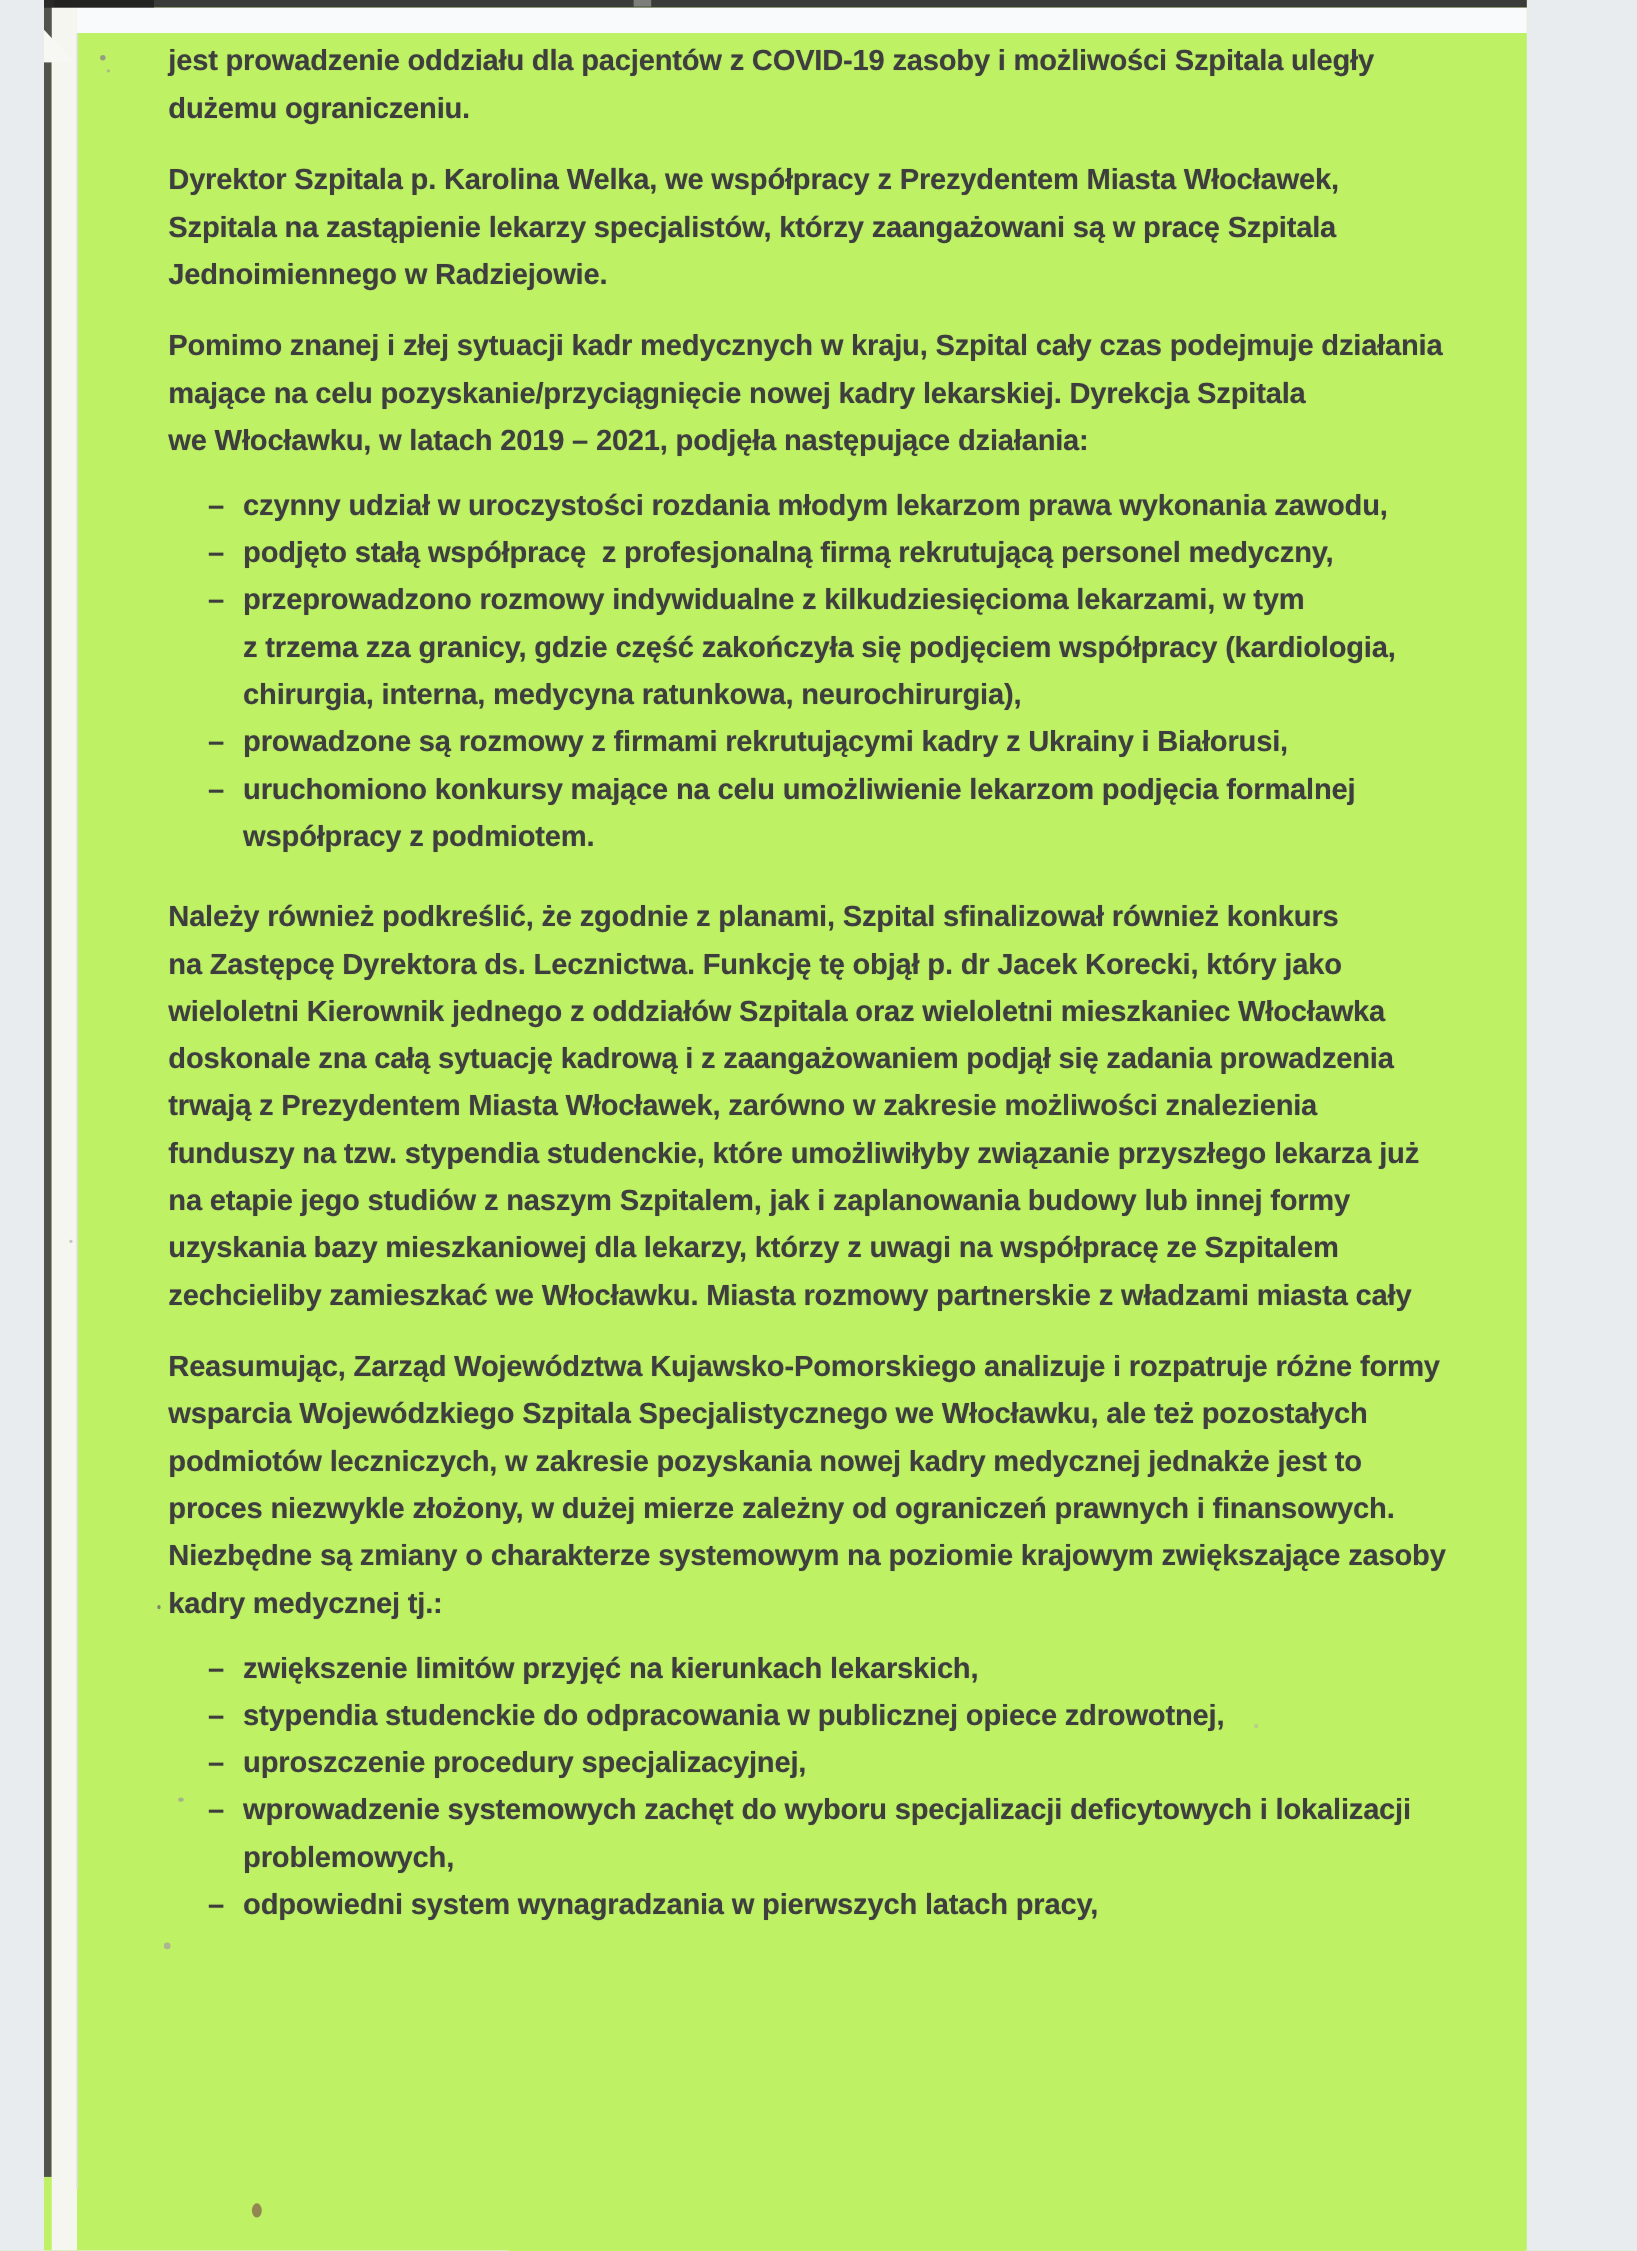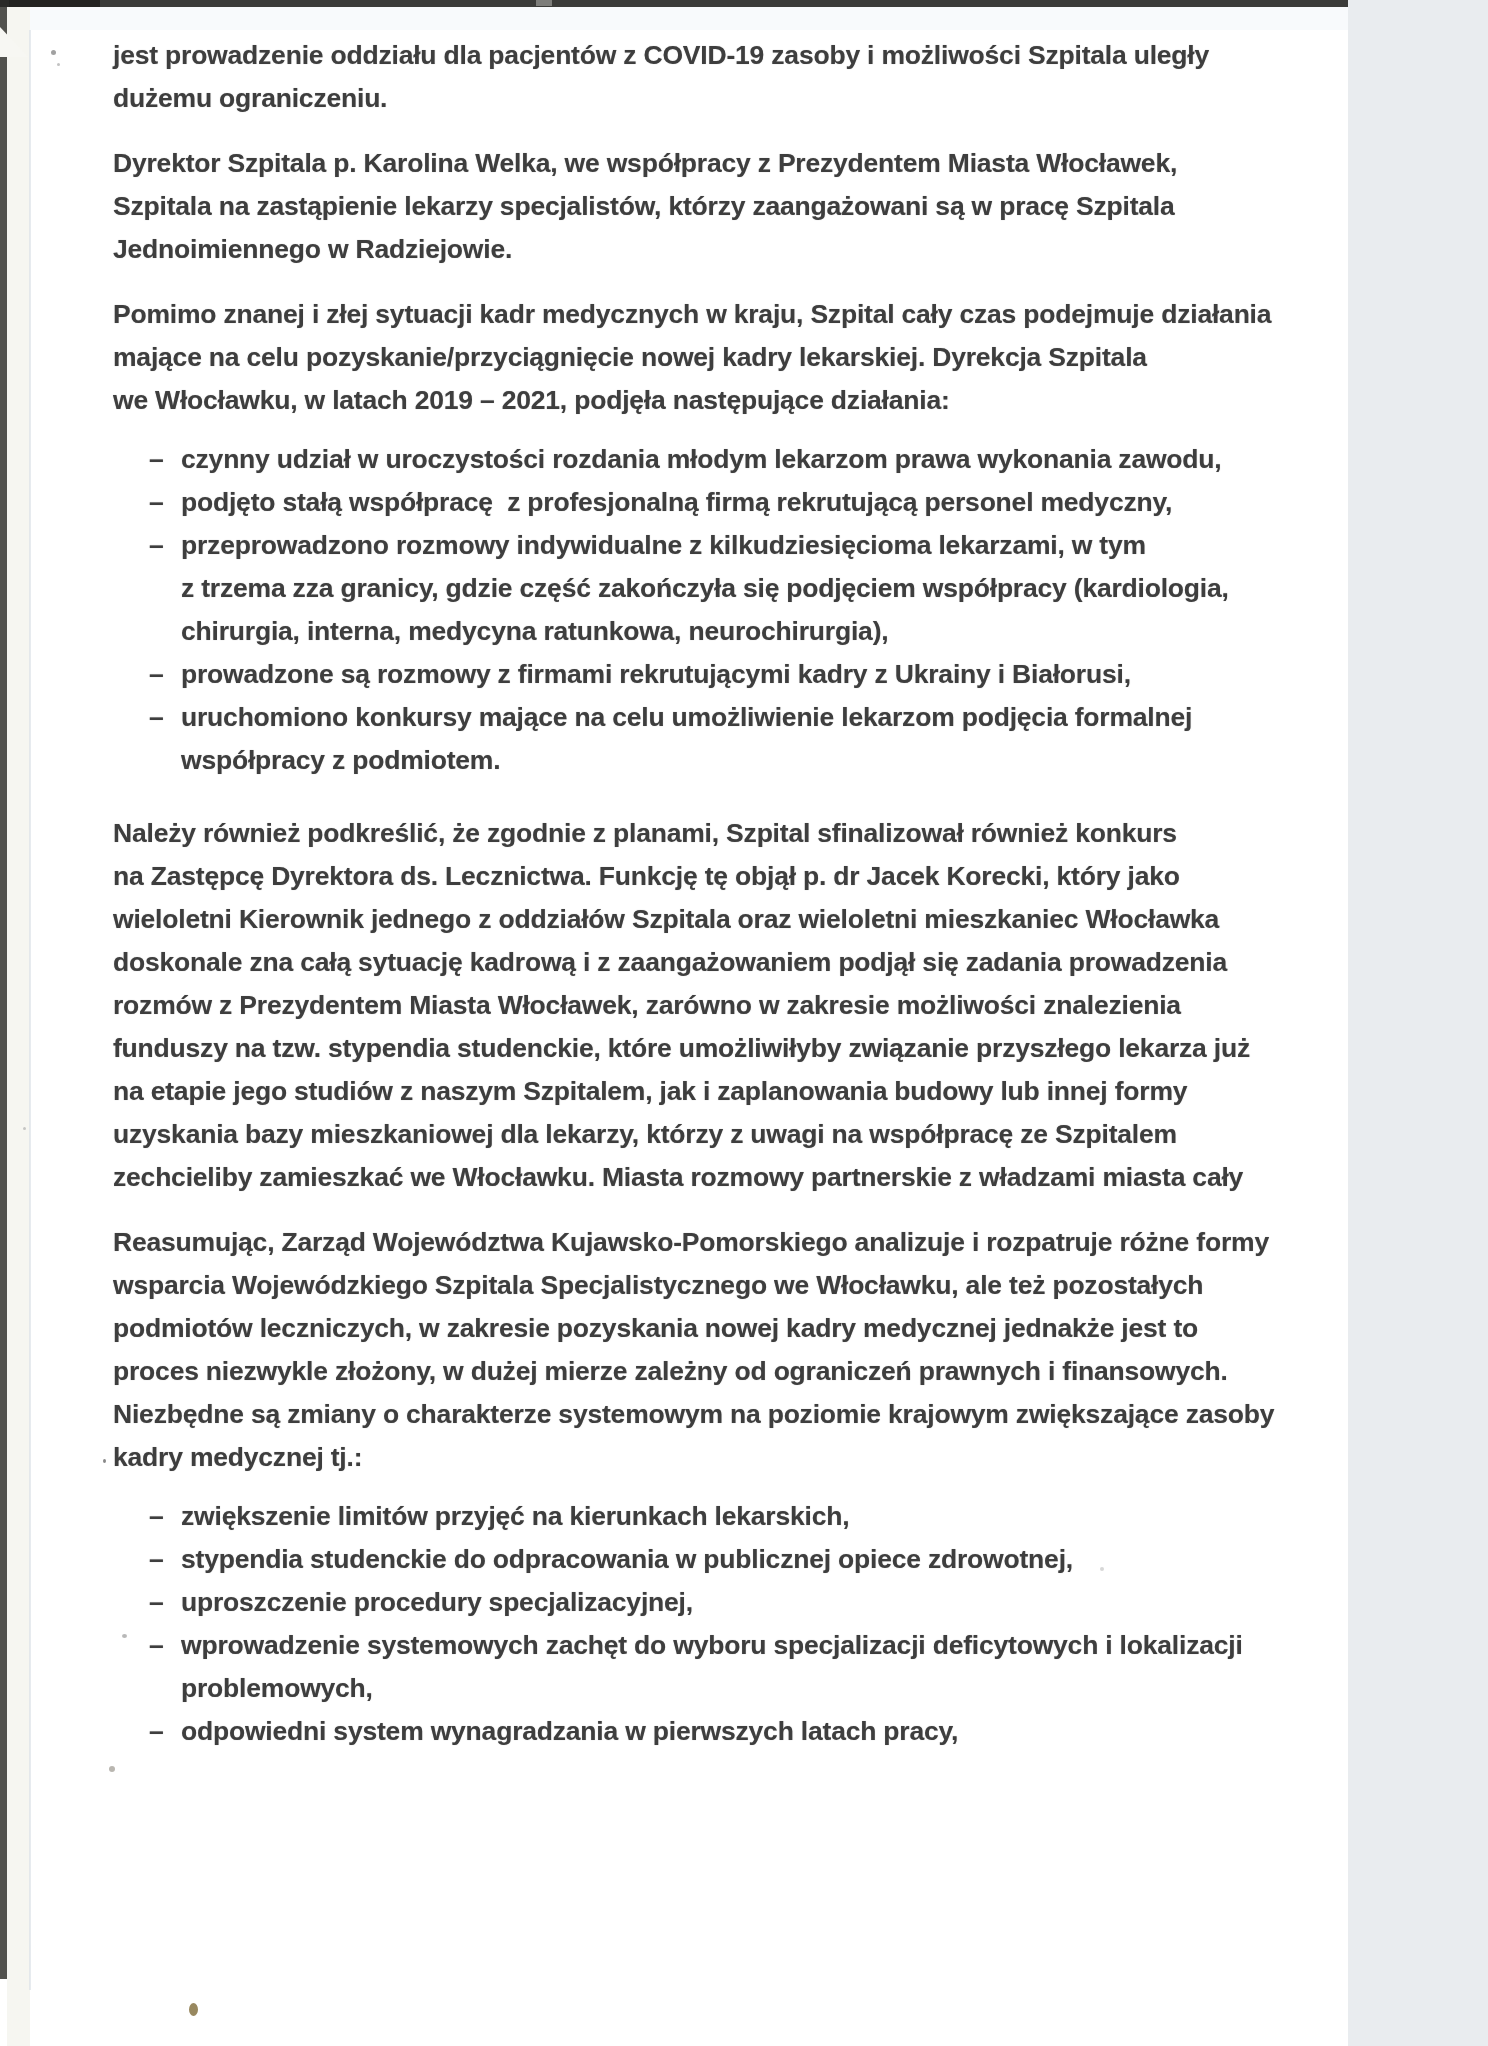"jest prowadzenie oddziału dla pacjentów" .scan { background: #ffffff -> #bef264; margin-left: none -> 40px }
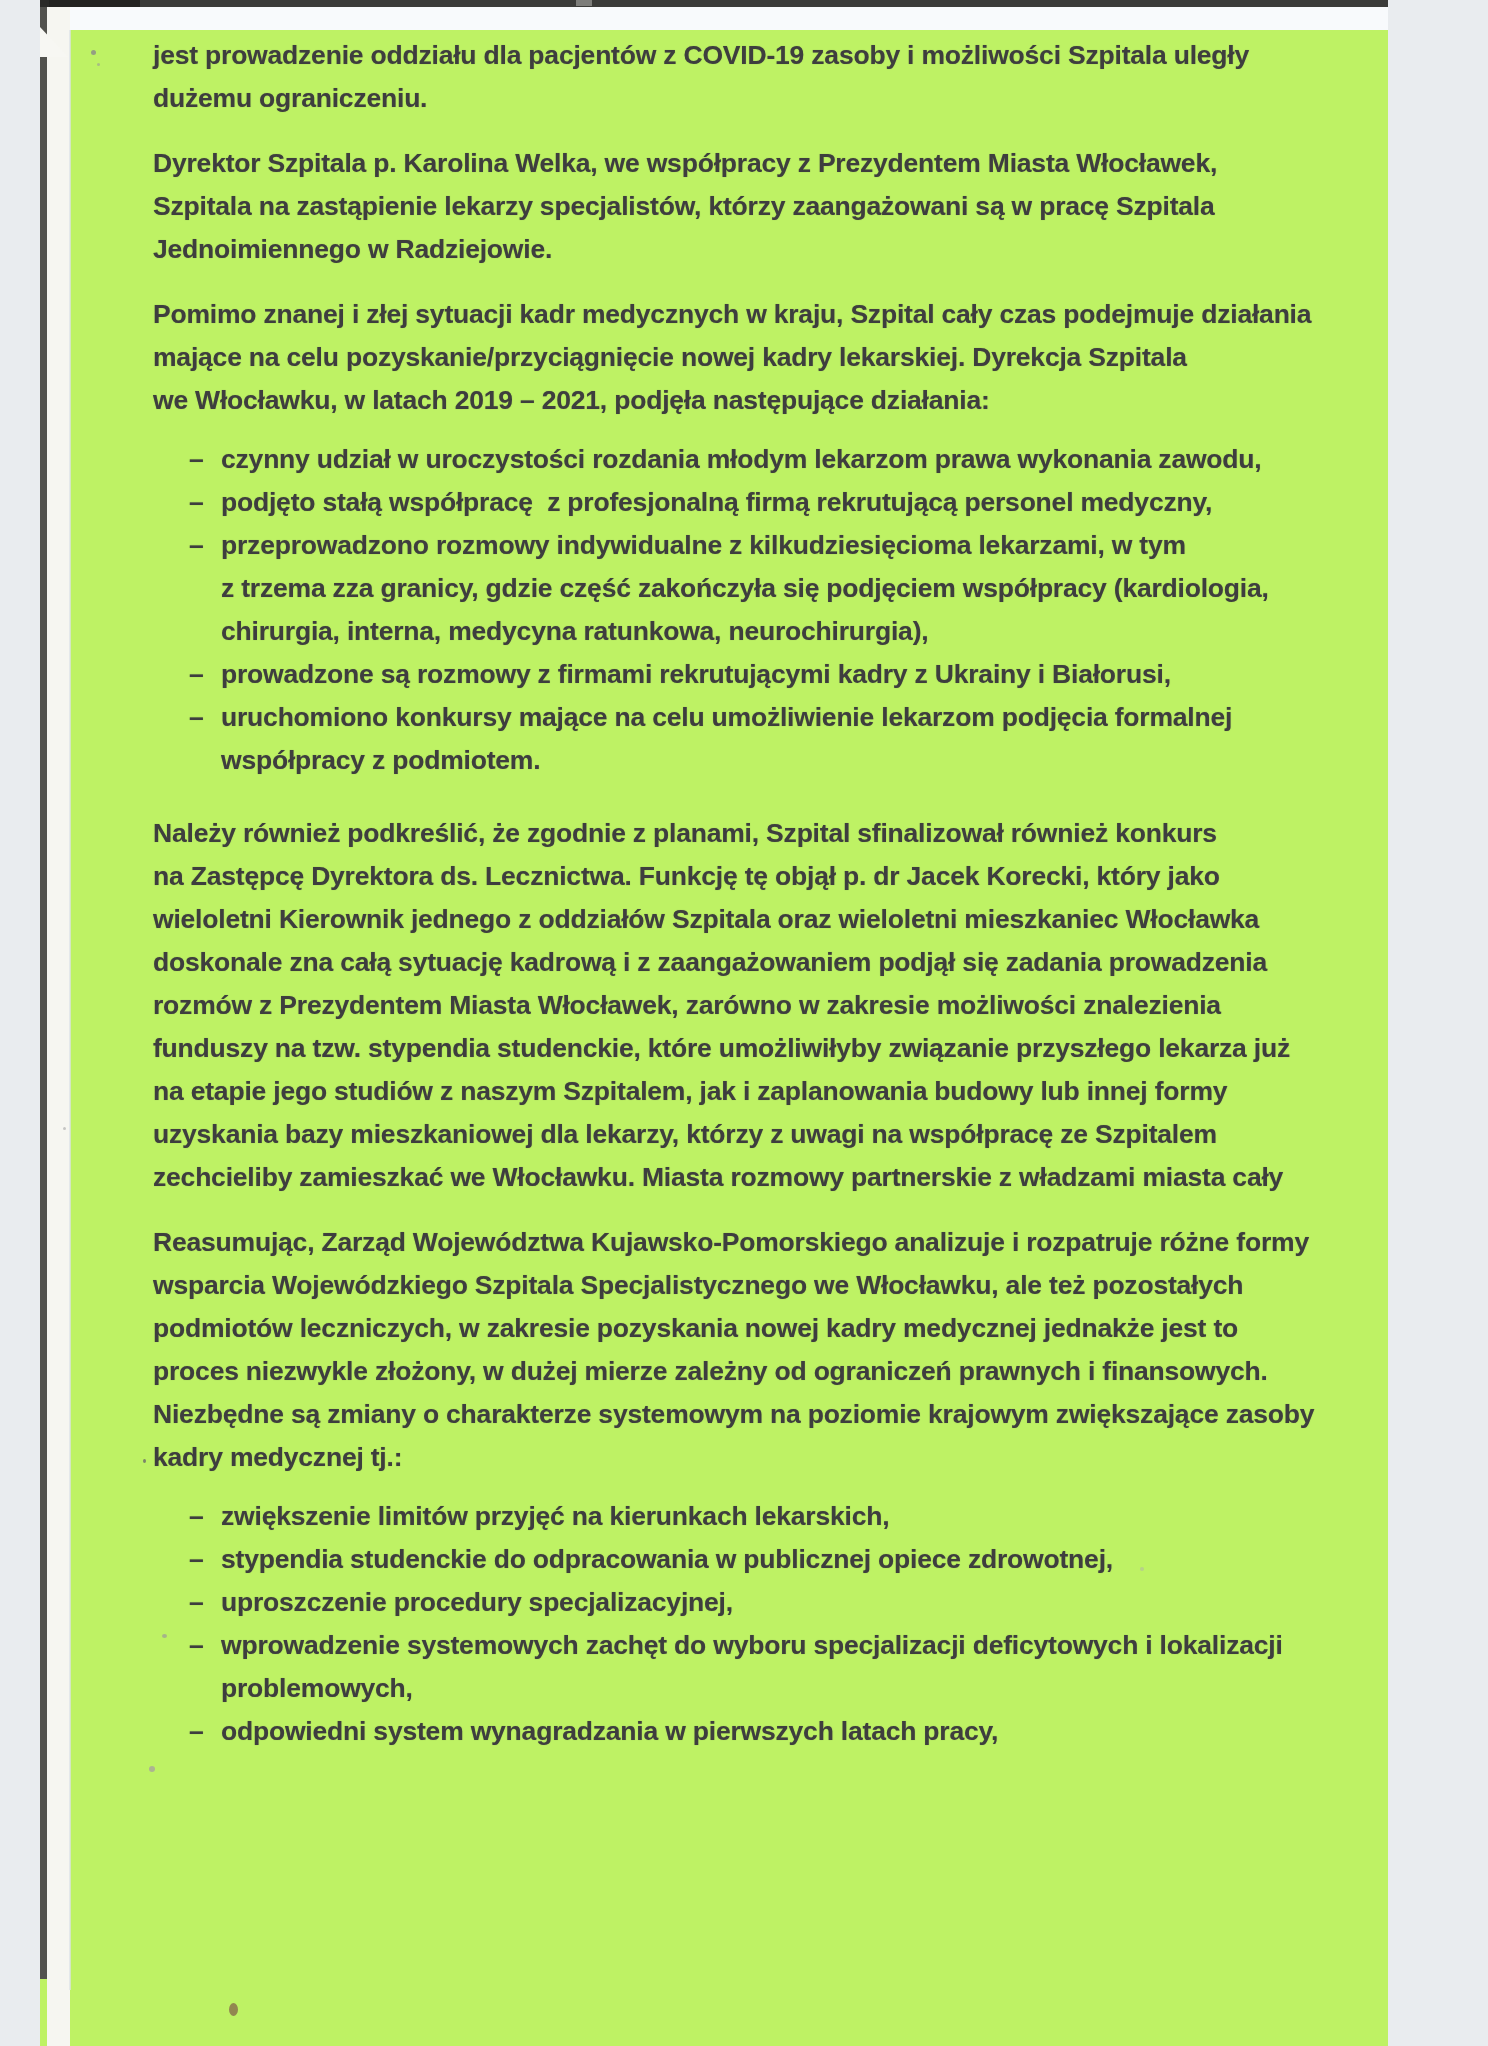"rozmów z Prezydentem Miasta Włocławek," div.line { text: rozmów -> trwają }
